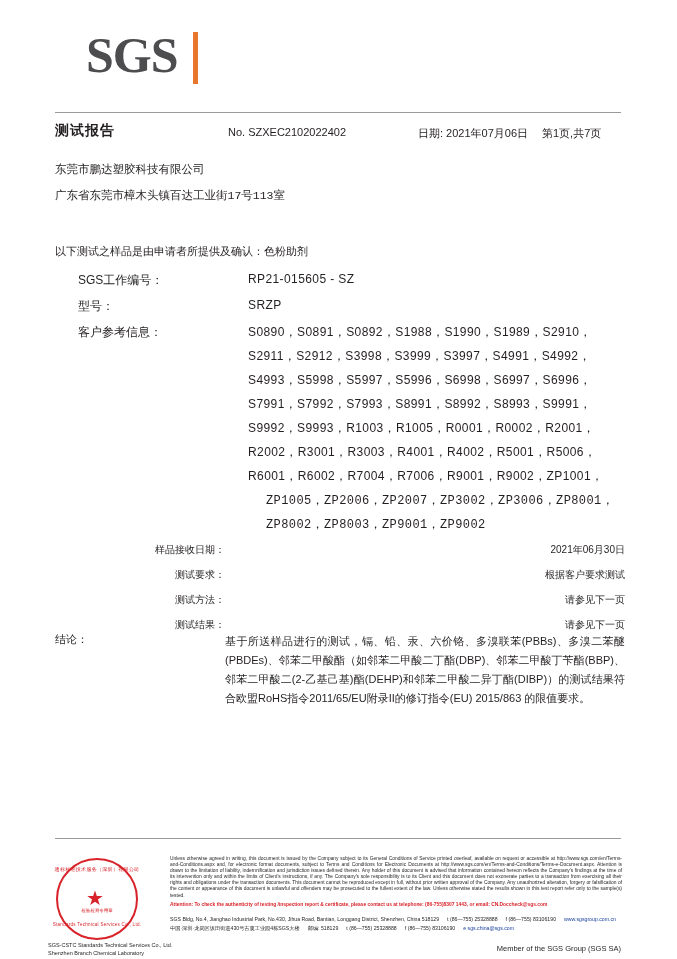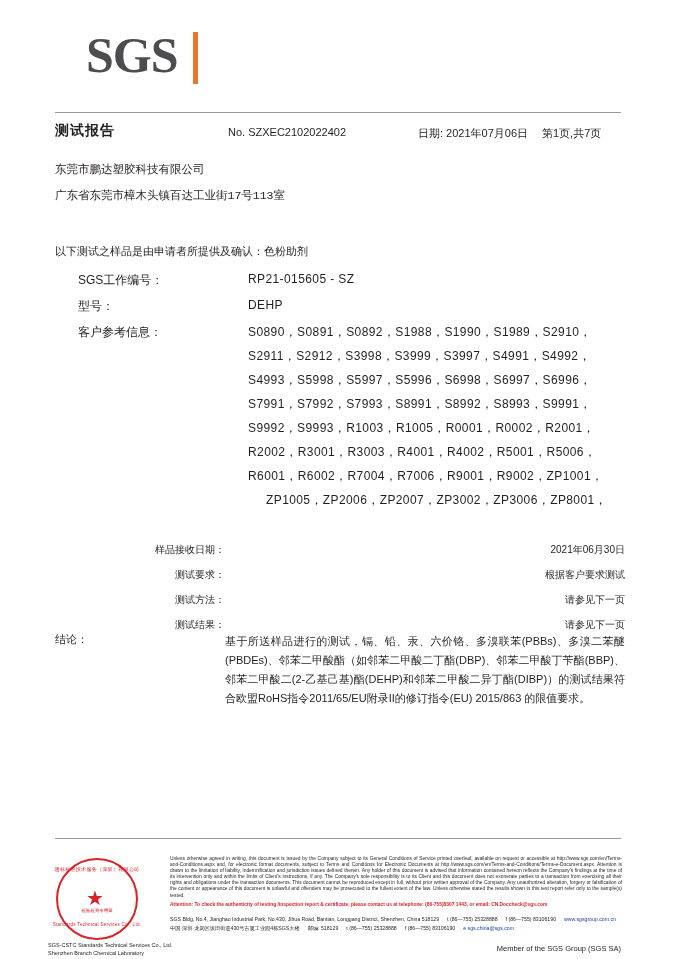"DEHP" span.line { text: DEHP -> SRZP }
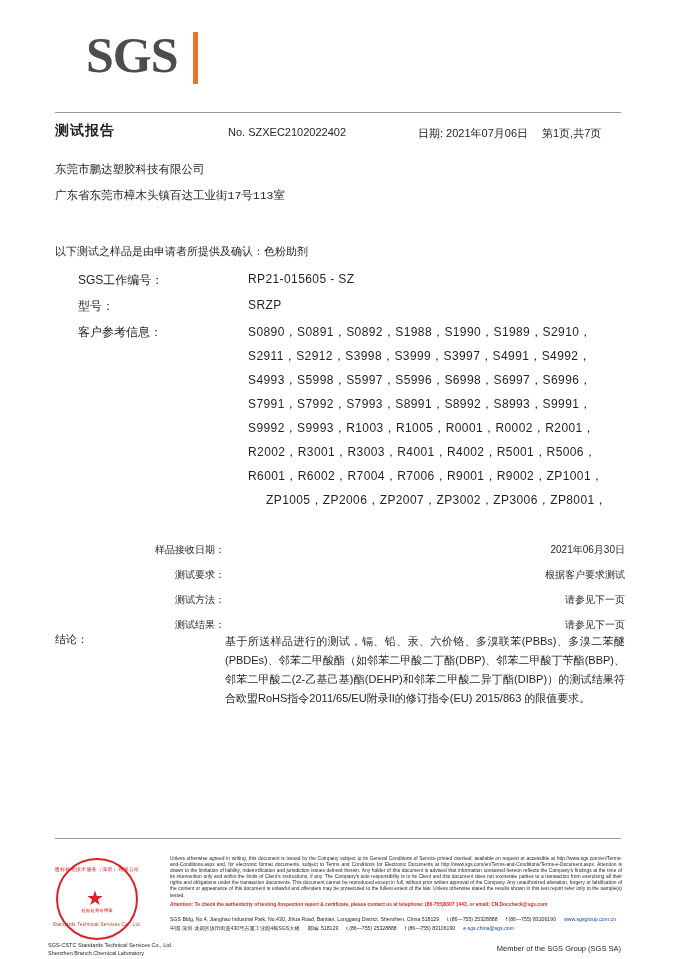"ZP1005，ZP2006，ZP2007，ZP3002，ZP3006，ZP800" .indent2 { font-family: none -> Liberation Mono, monospace }
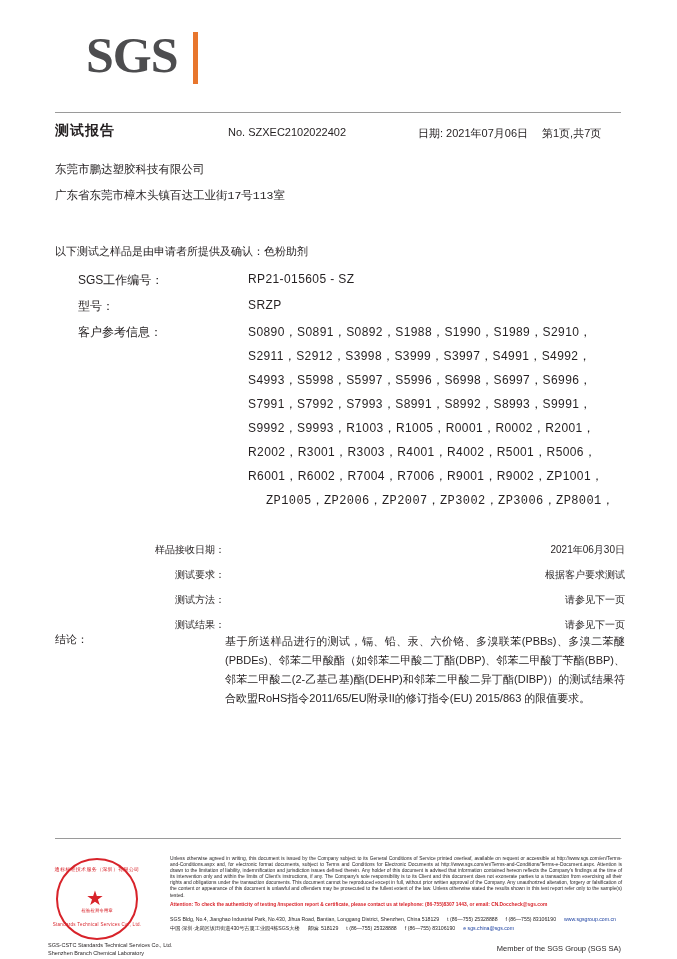"ZP8002，ZP8003，ZP9001，ZP9002" span.line { html: none -> <span>ZP8002，ZP8003，ZP9001，ZP9002</span> }
